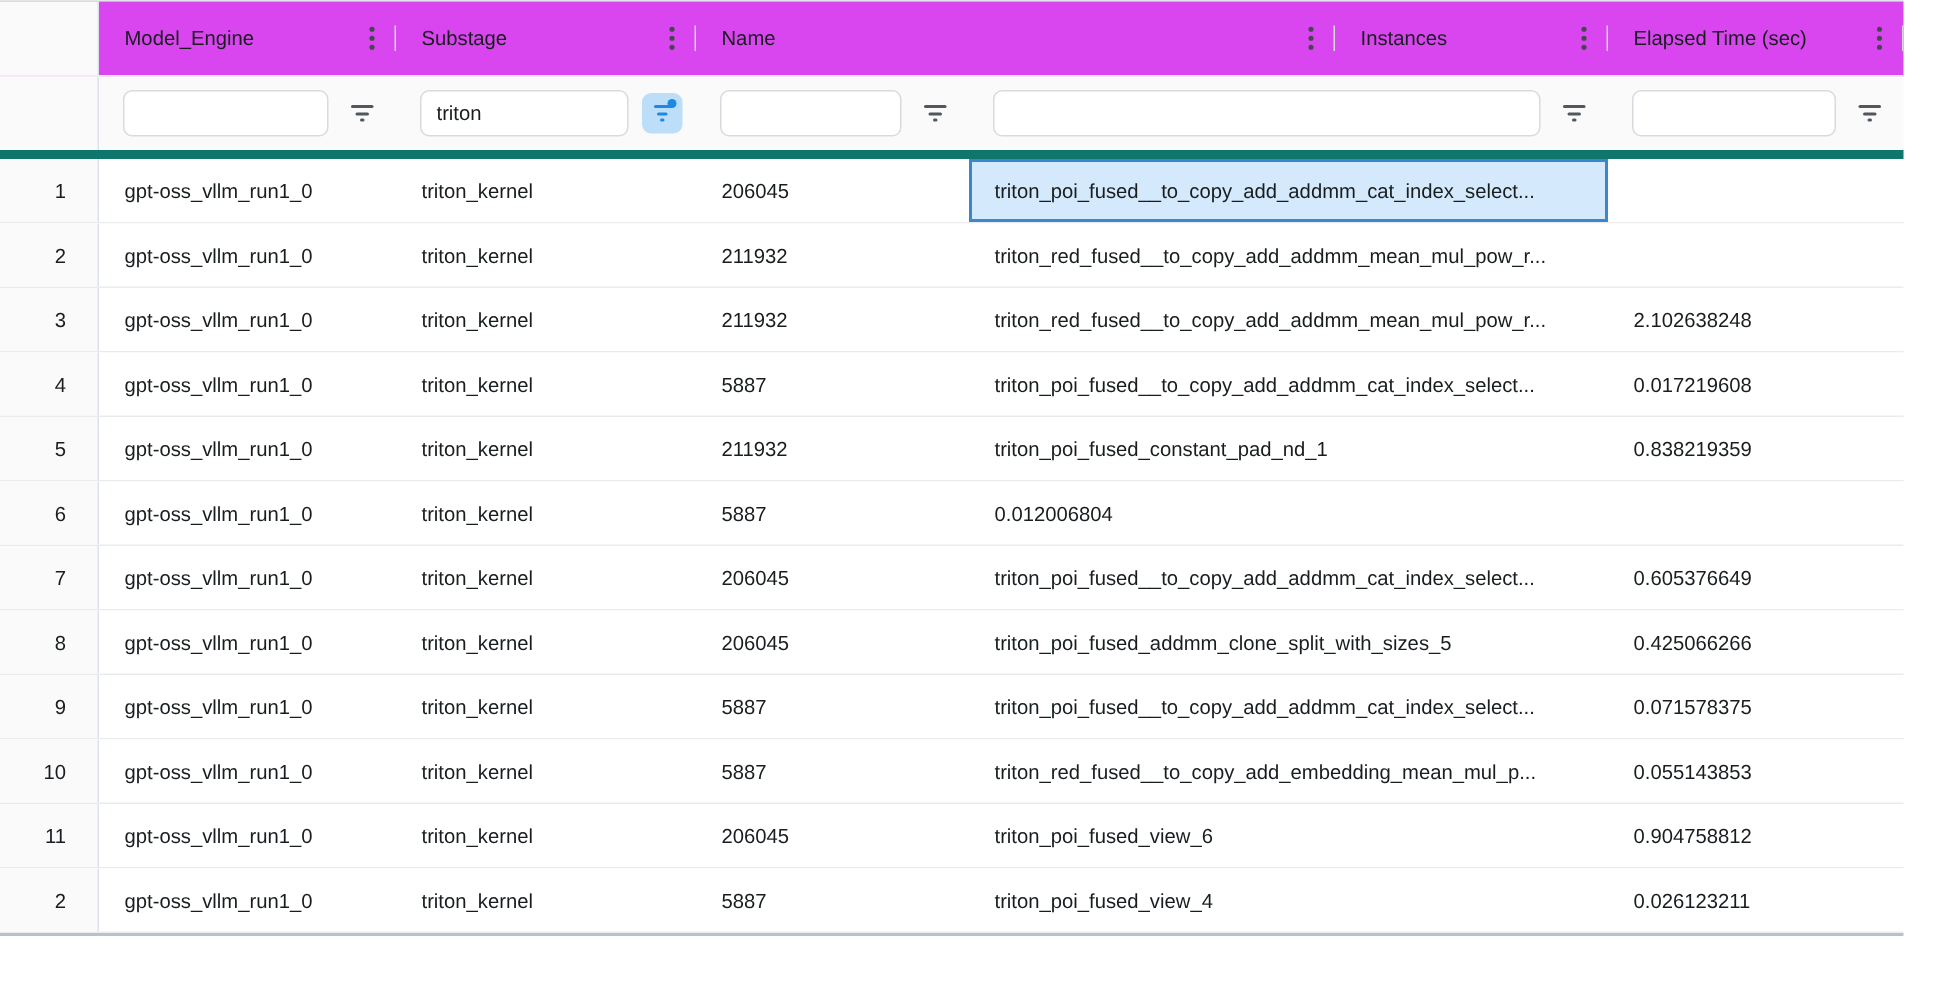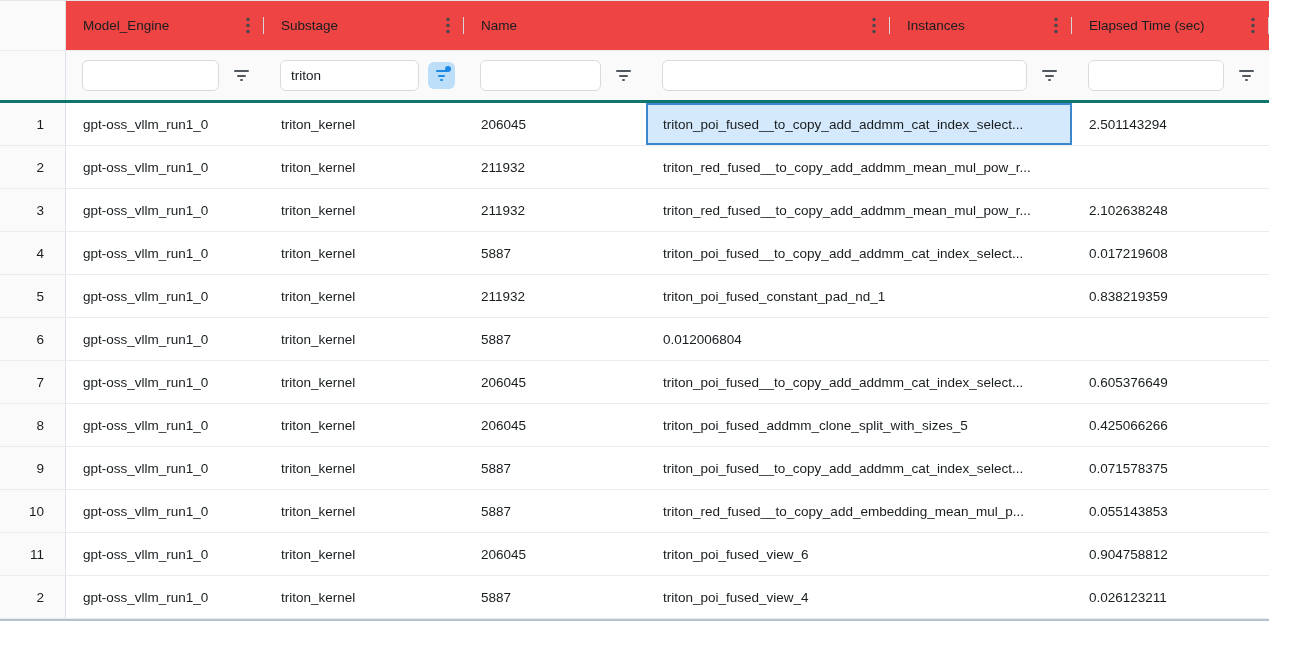"Model_Engine" .hrow { background: #ef4444 -> #d946ef }
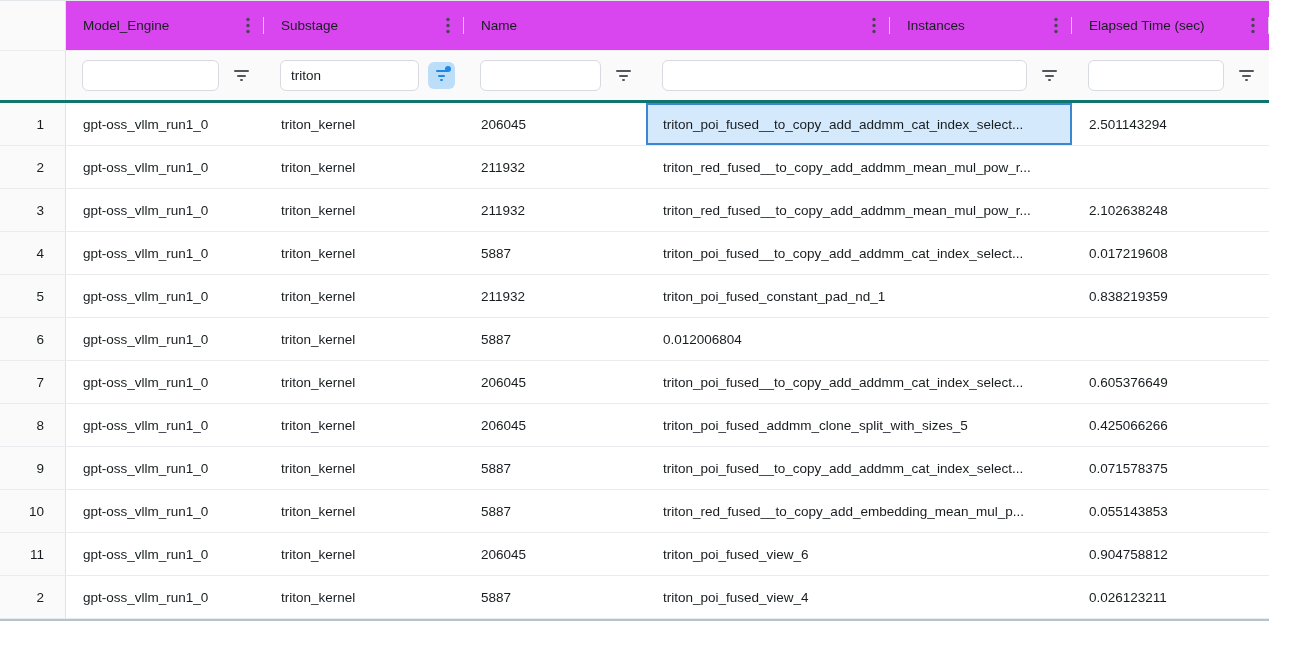"triton" .frow { border-bottom: 3px solid #0f766e -> 6px solid #0f766e }
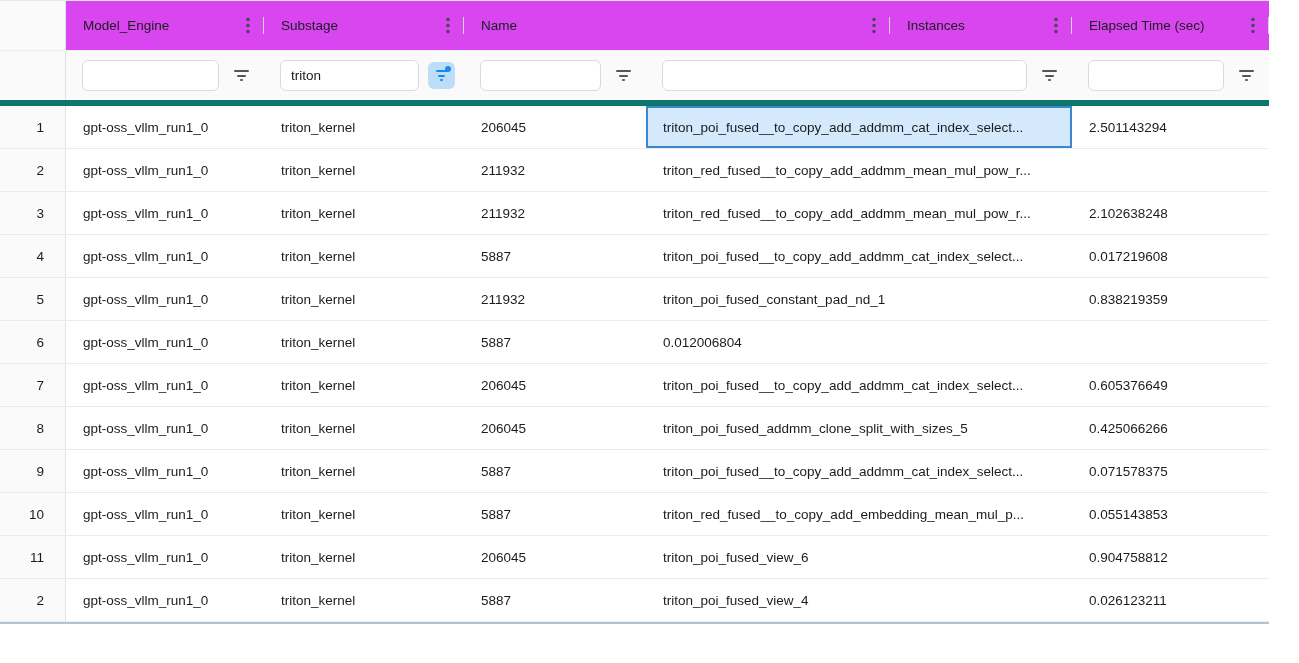"2.501143294" div.cell { html: <div>2.501143294</div> -> none }
